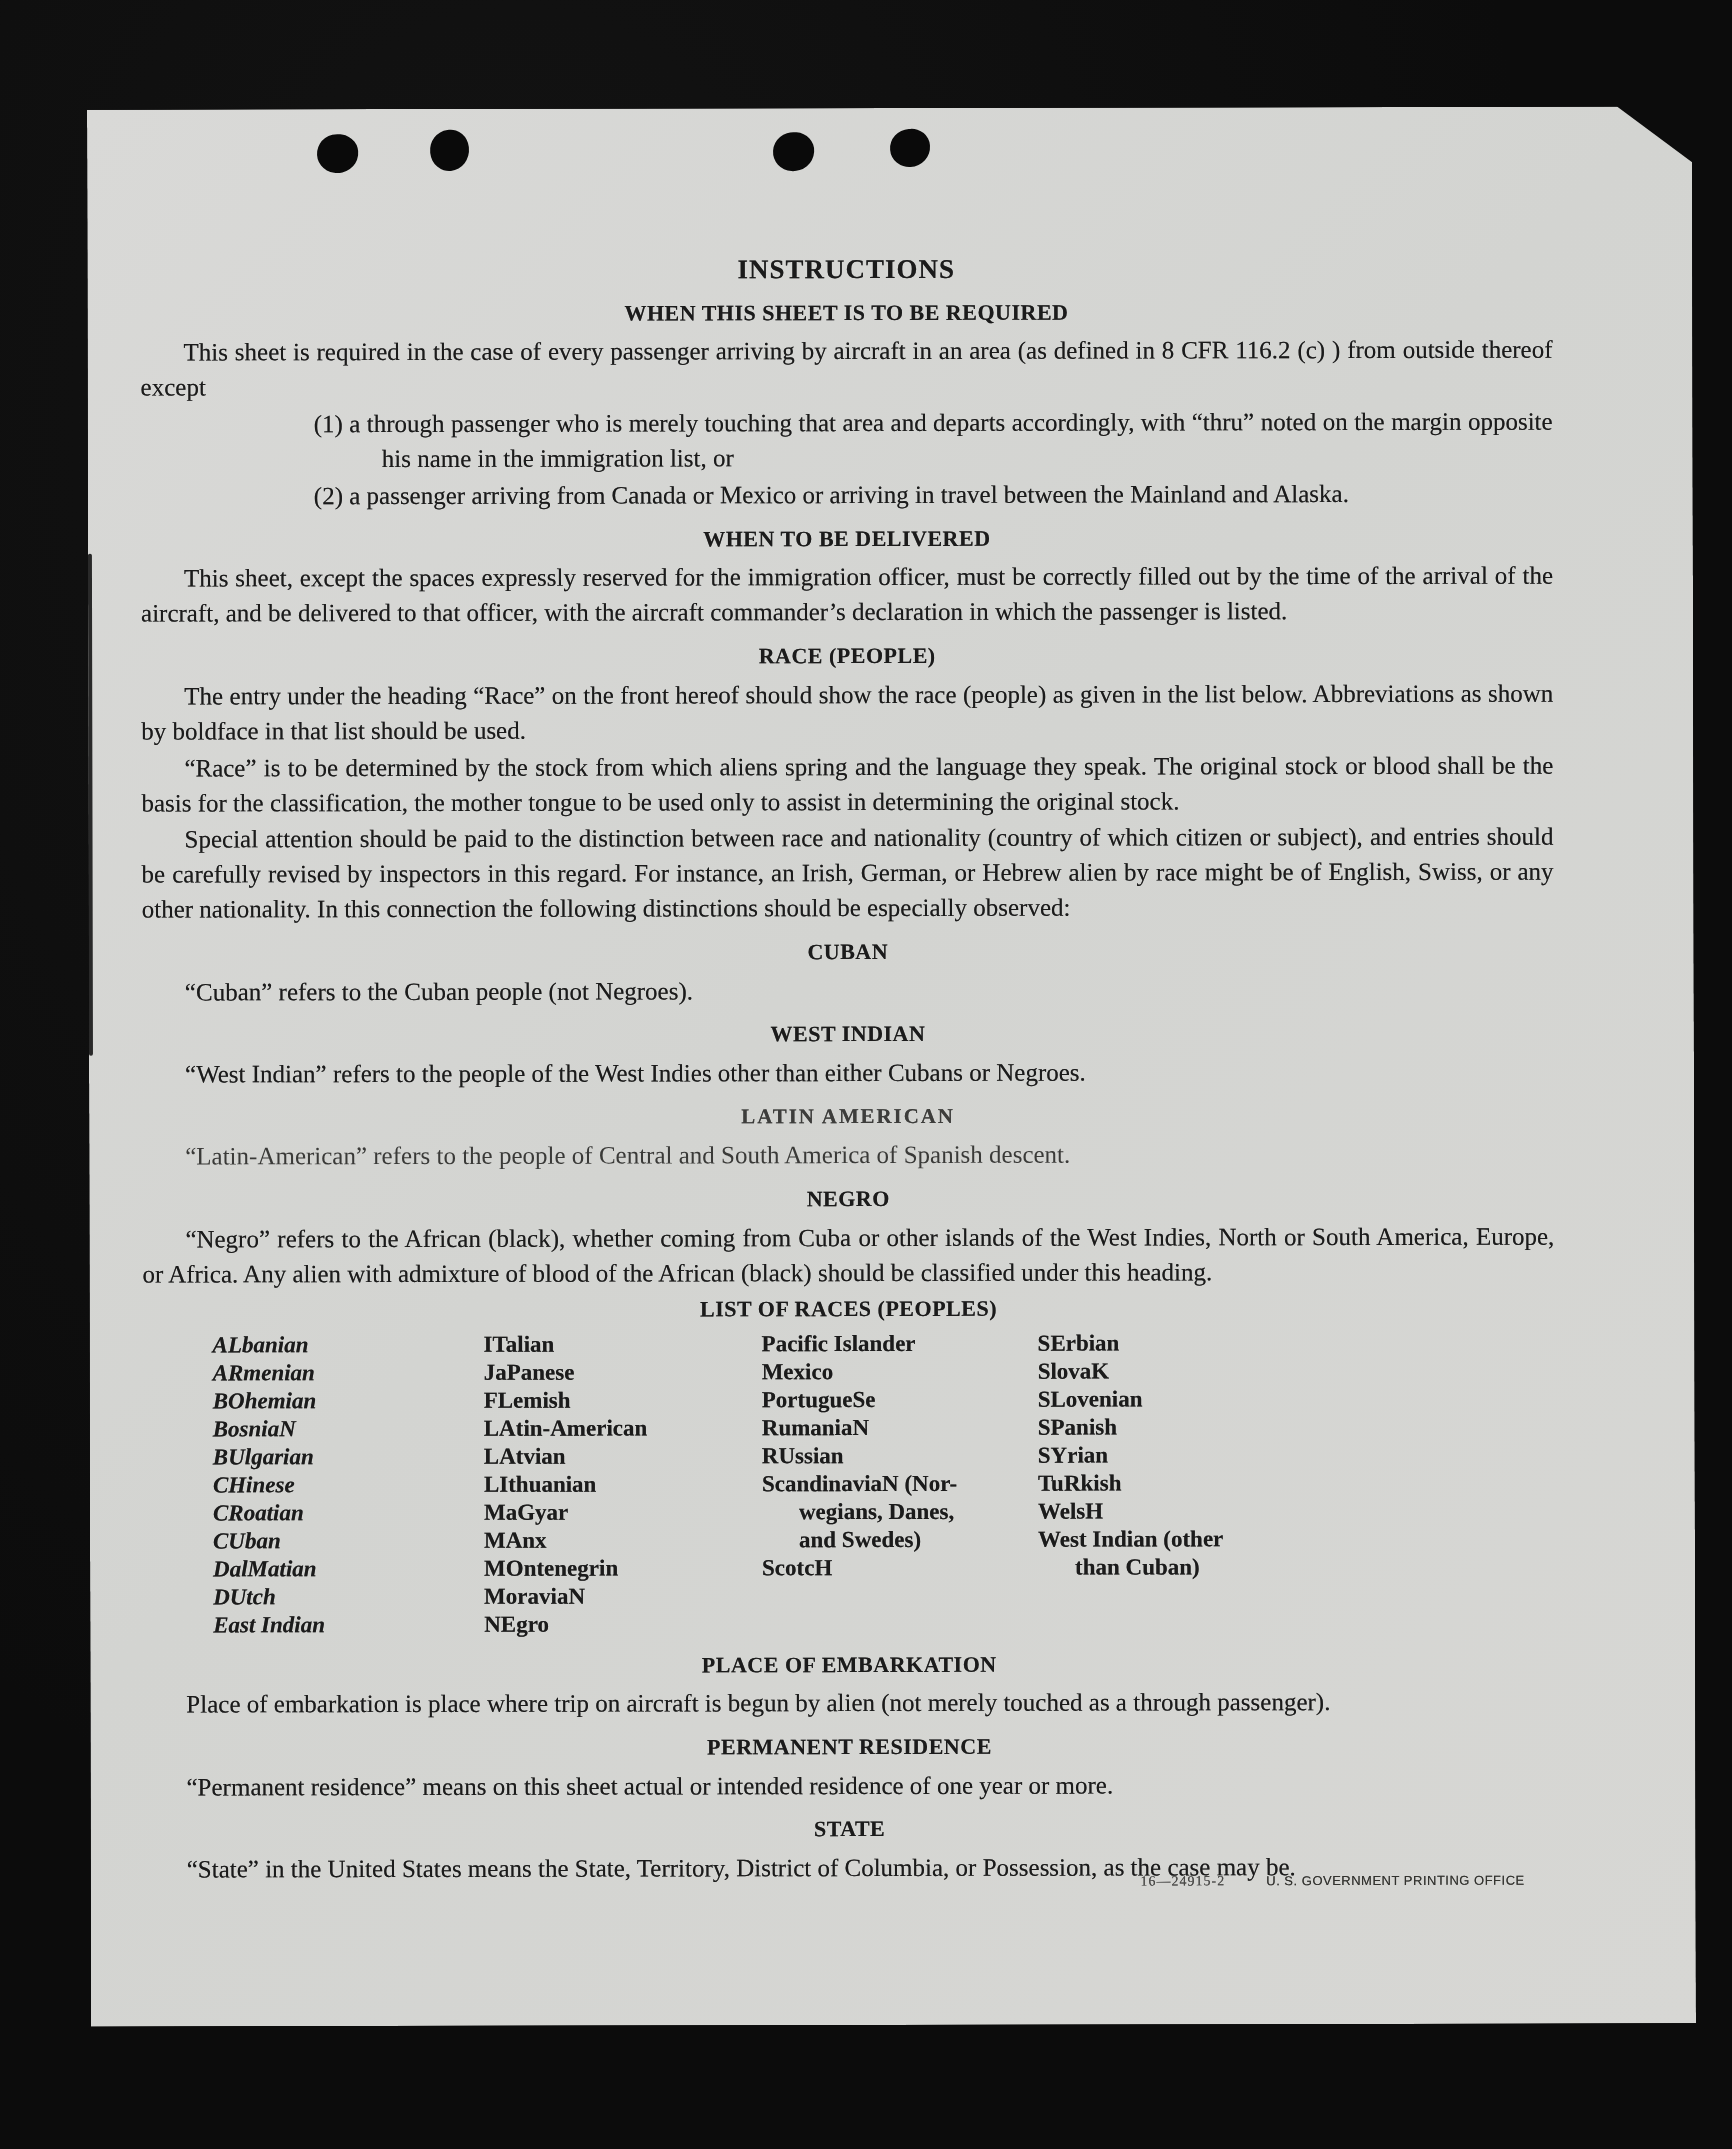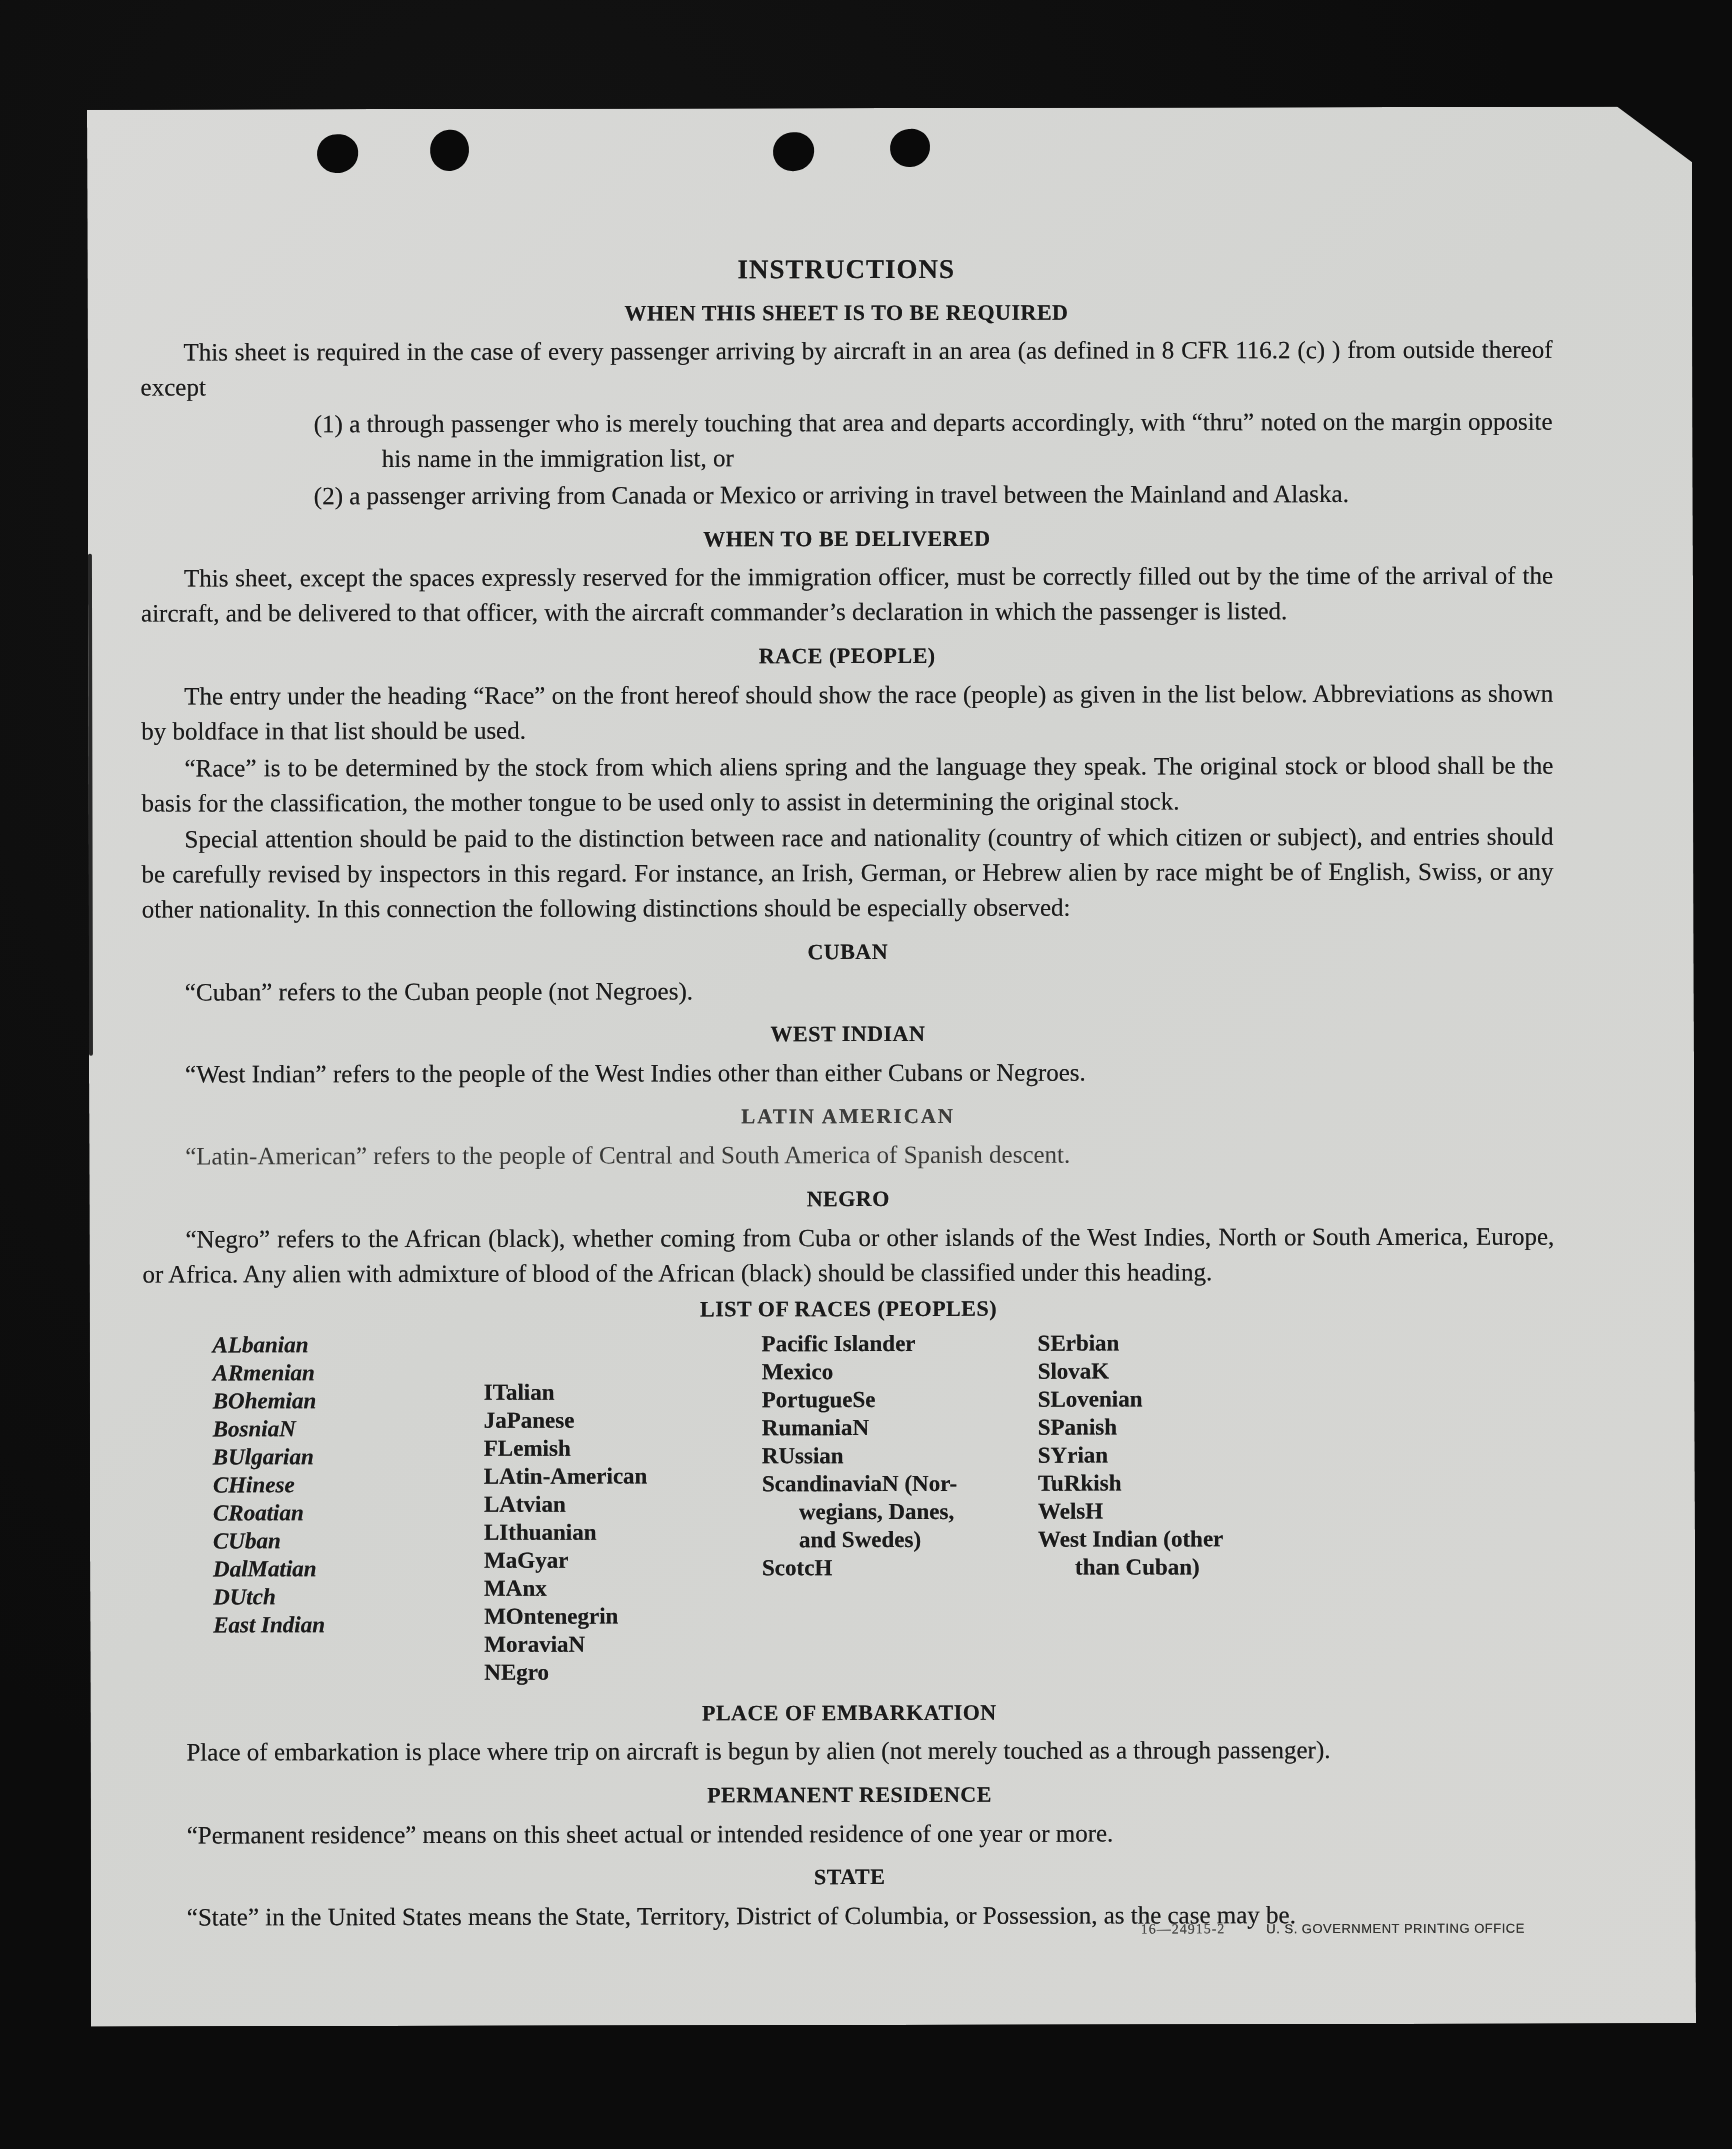"ITalian" .race-col.c3 { margin-top: 48px -> none }
